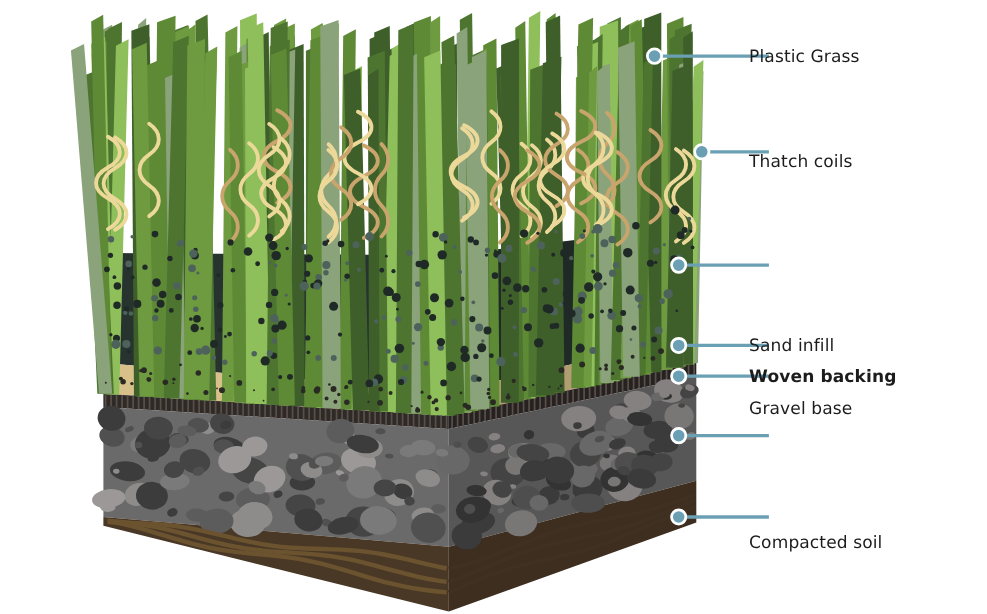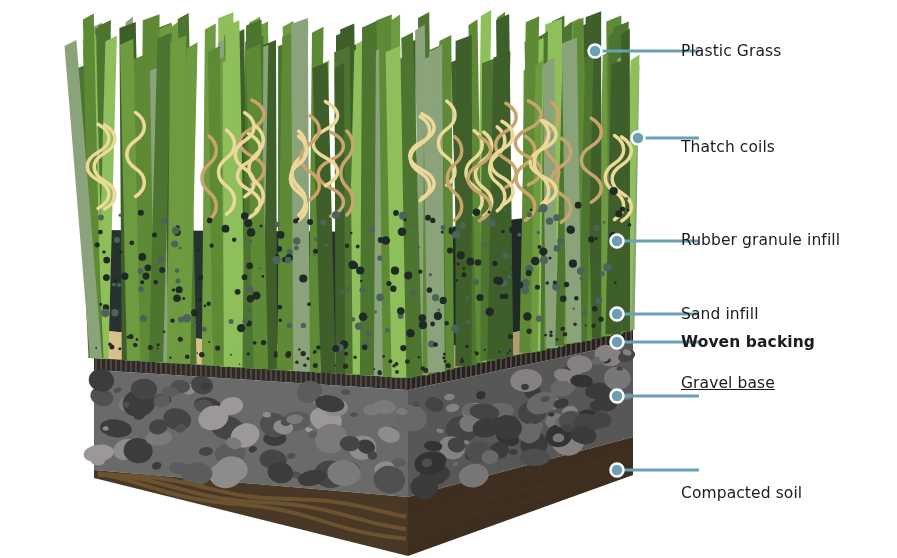"Rubber granule infill" div.label { html: <div>Rubber granule infill</div> -> none }
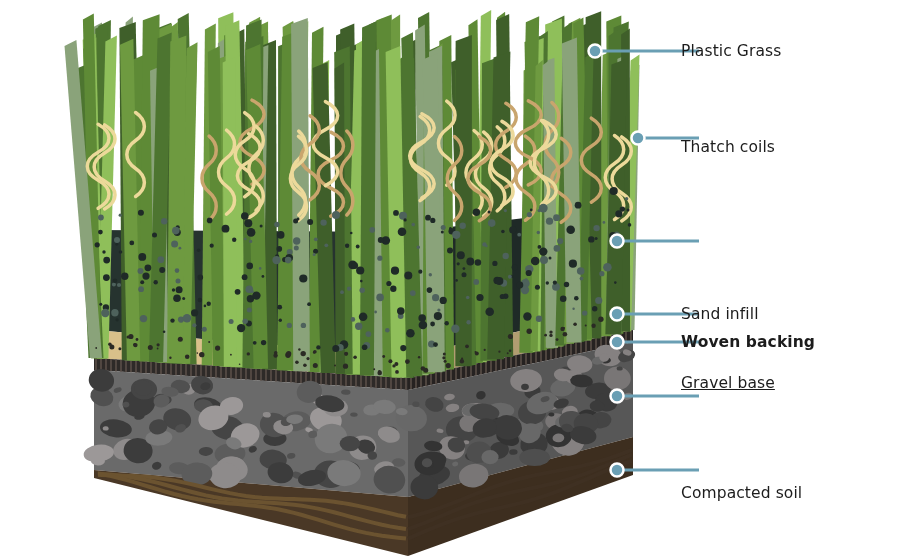"Gravel base" div.label { text-decoration: underline -> none; top: 376px -> 364px }
